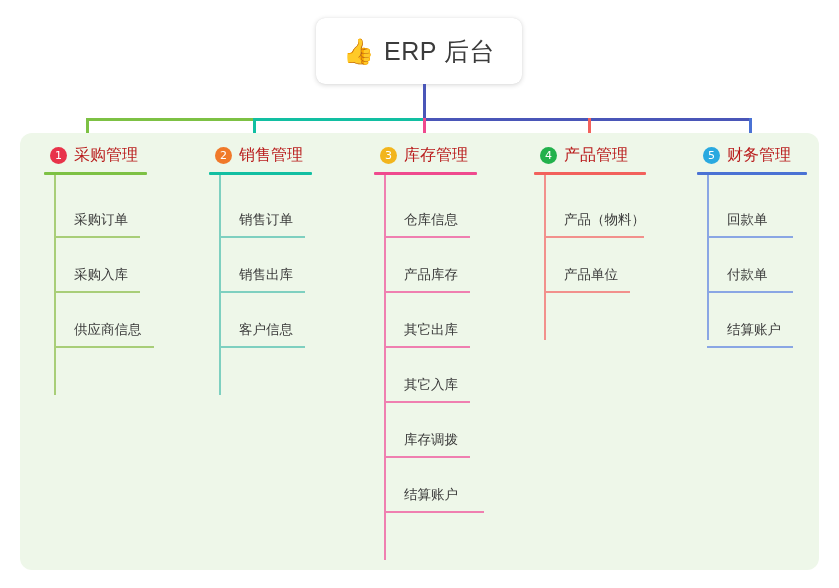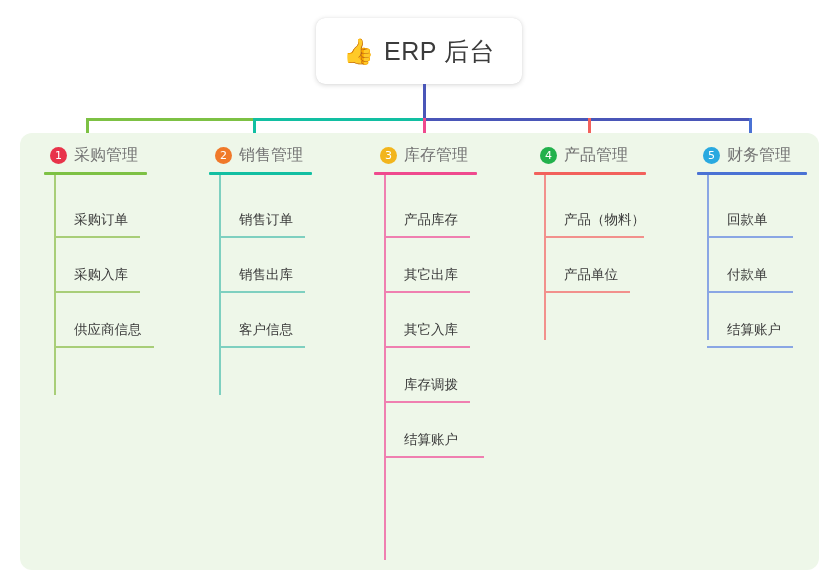"采购管理" .col-title { color: #737373 -> #b91c1c }
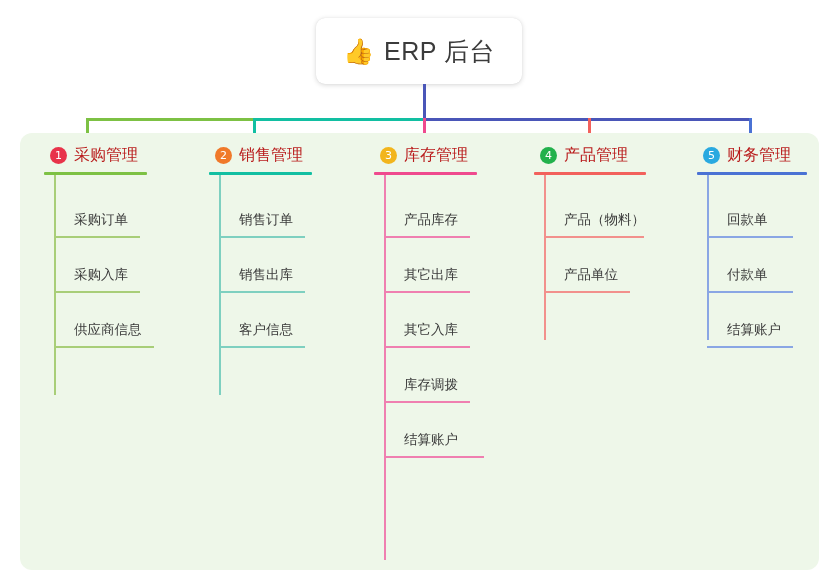"仓库信息" div.leaf { html: none -> <div> <span>仓库信息</span> <div></div> </div> }
